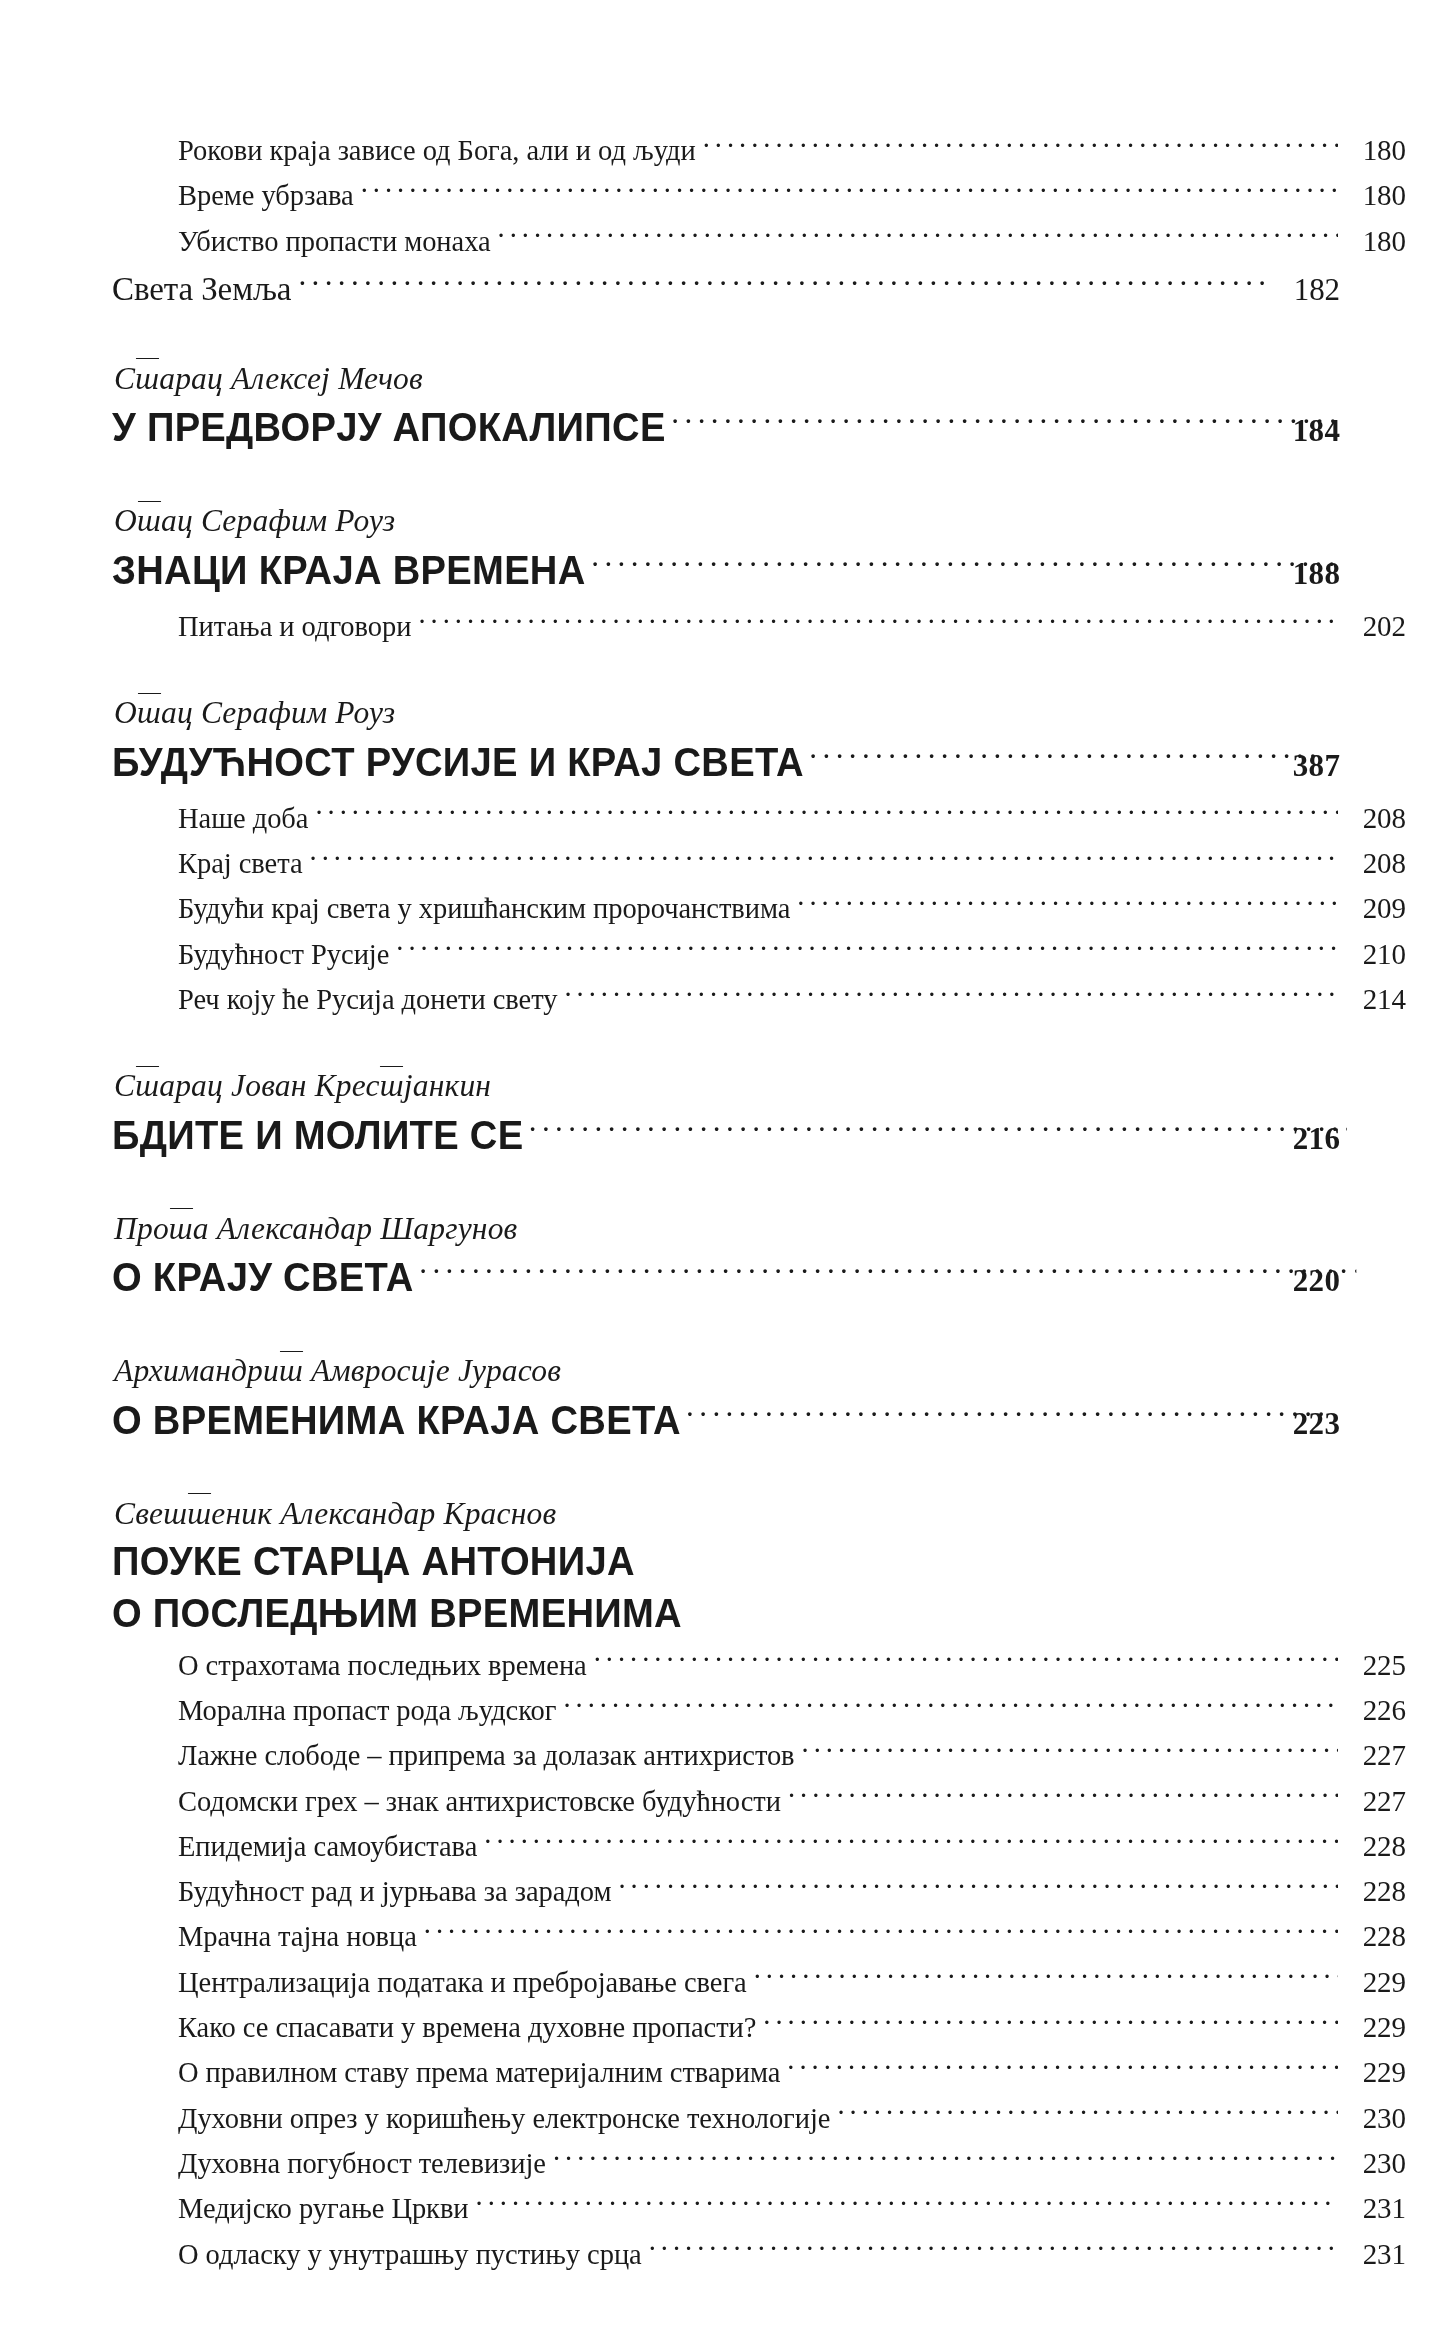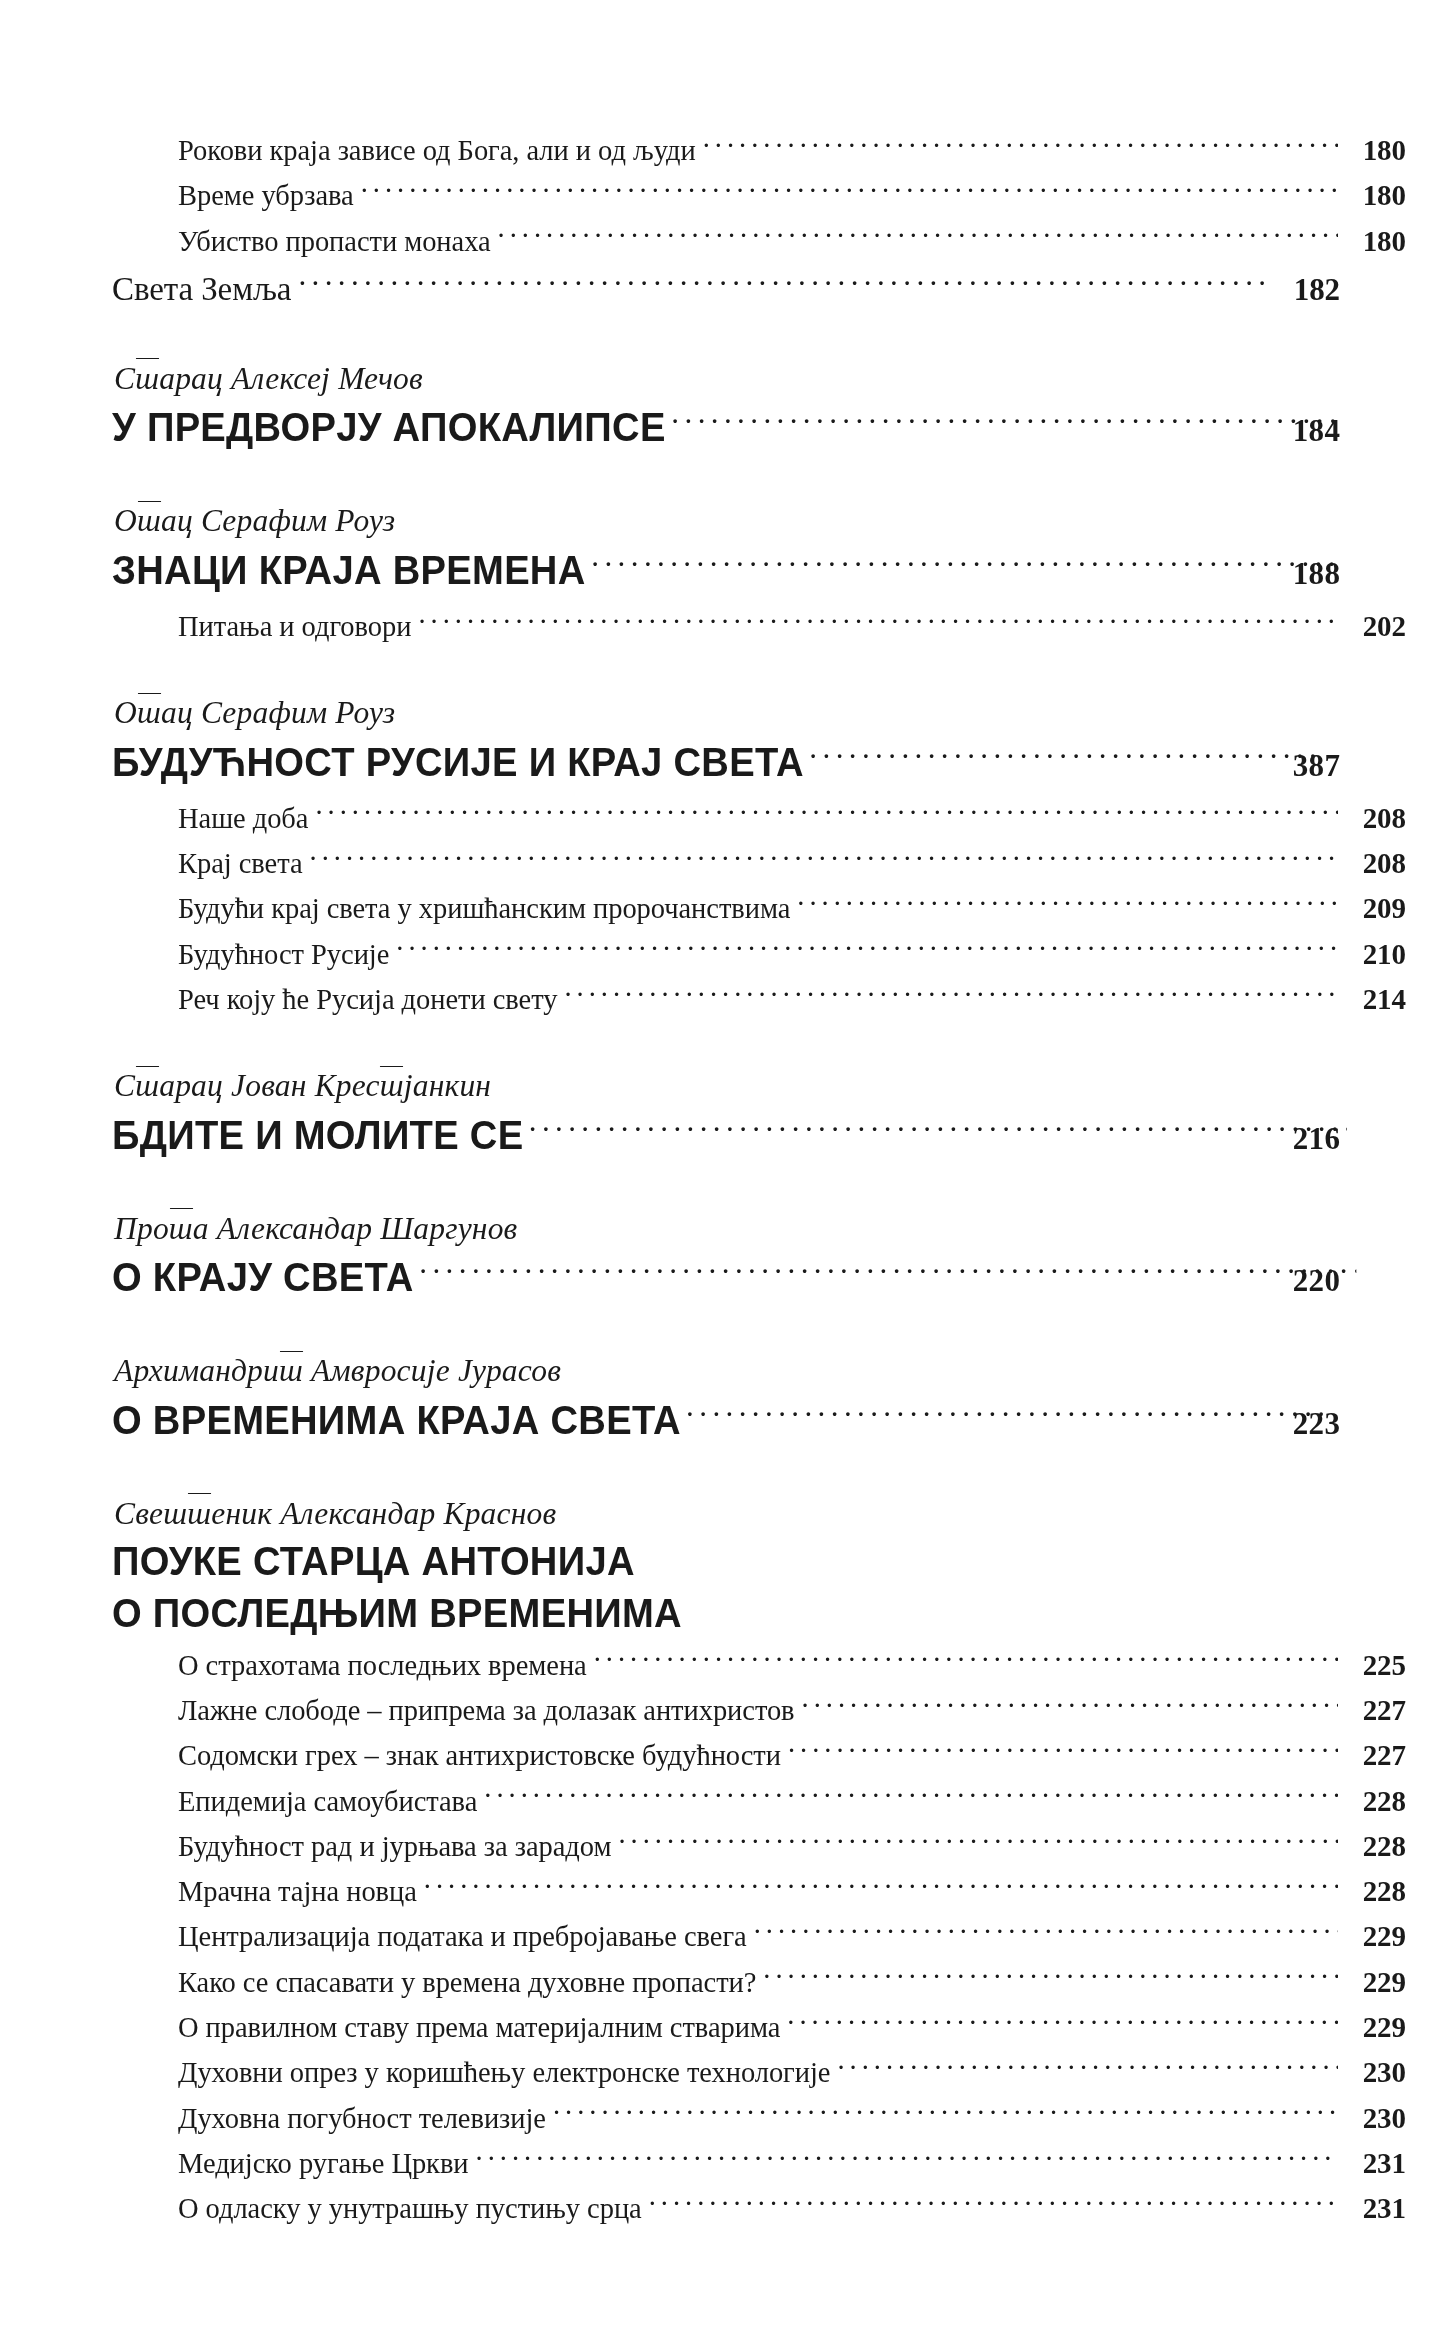"180" .row .pageno { font-weight: bold -> none }
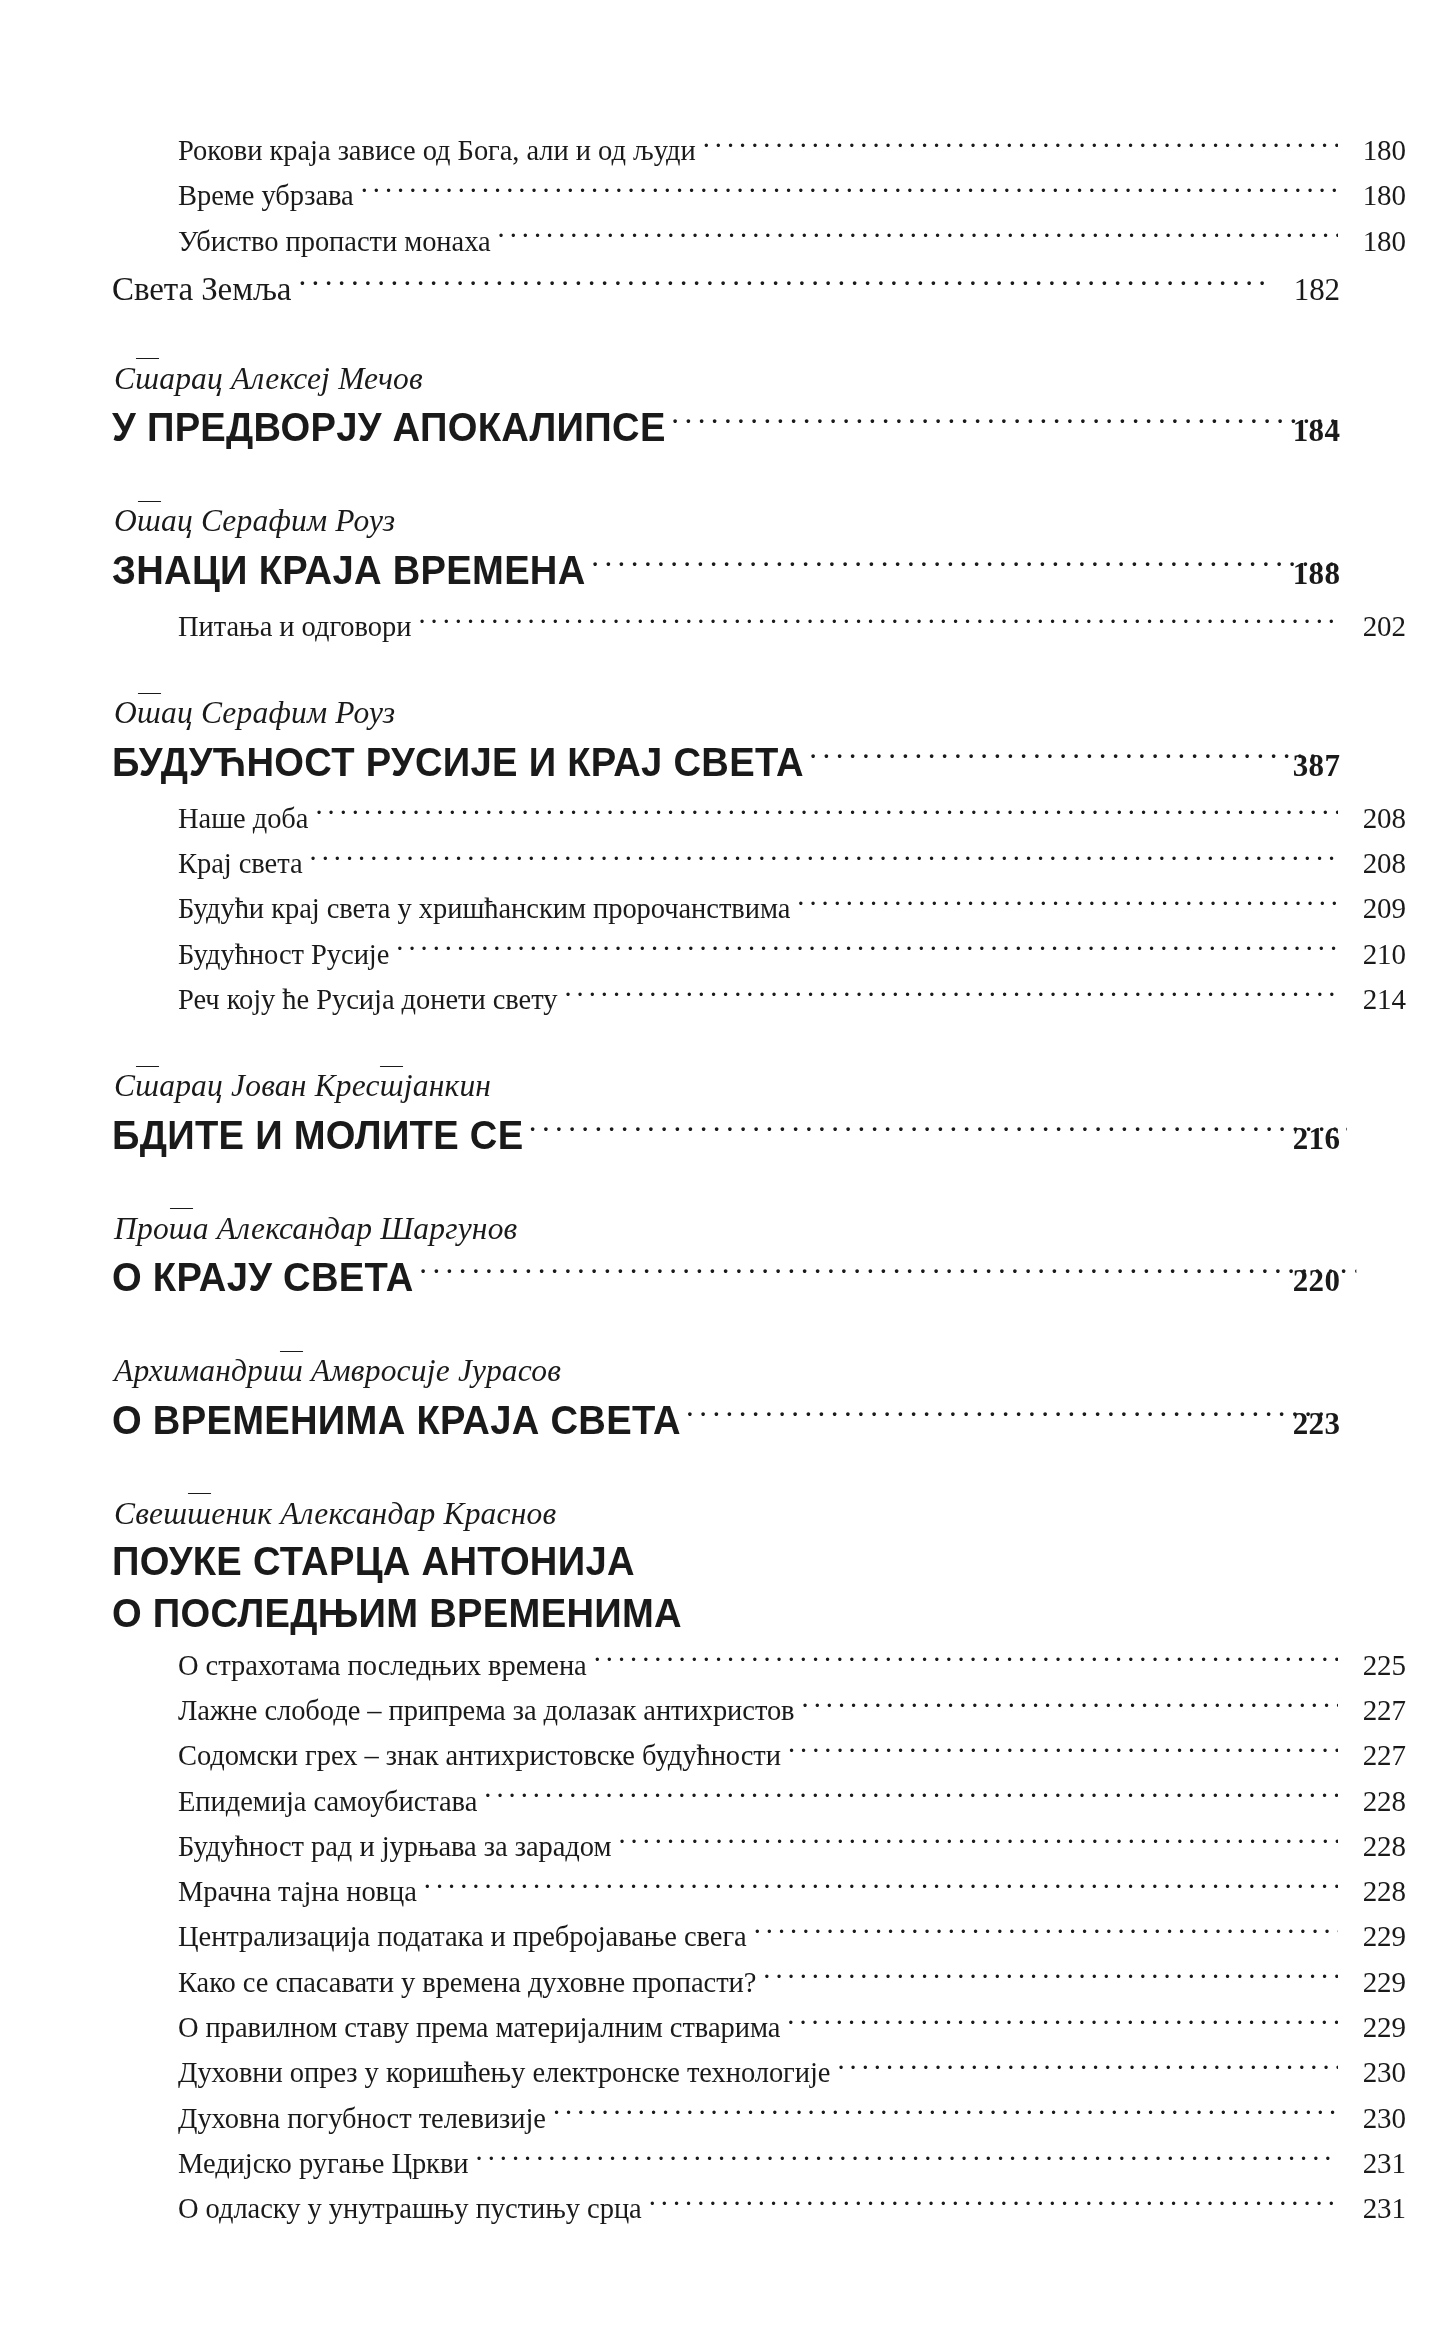"Морална пропаст рода људског" div.row { html: none -> <div> <span>Морална пропаст рода људског</span> <span></span> <span>226</span> </div> }
